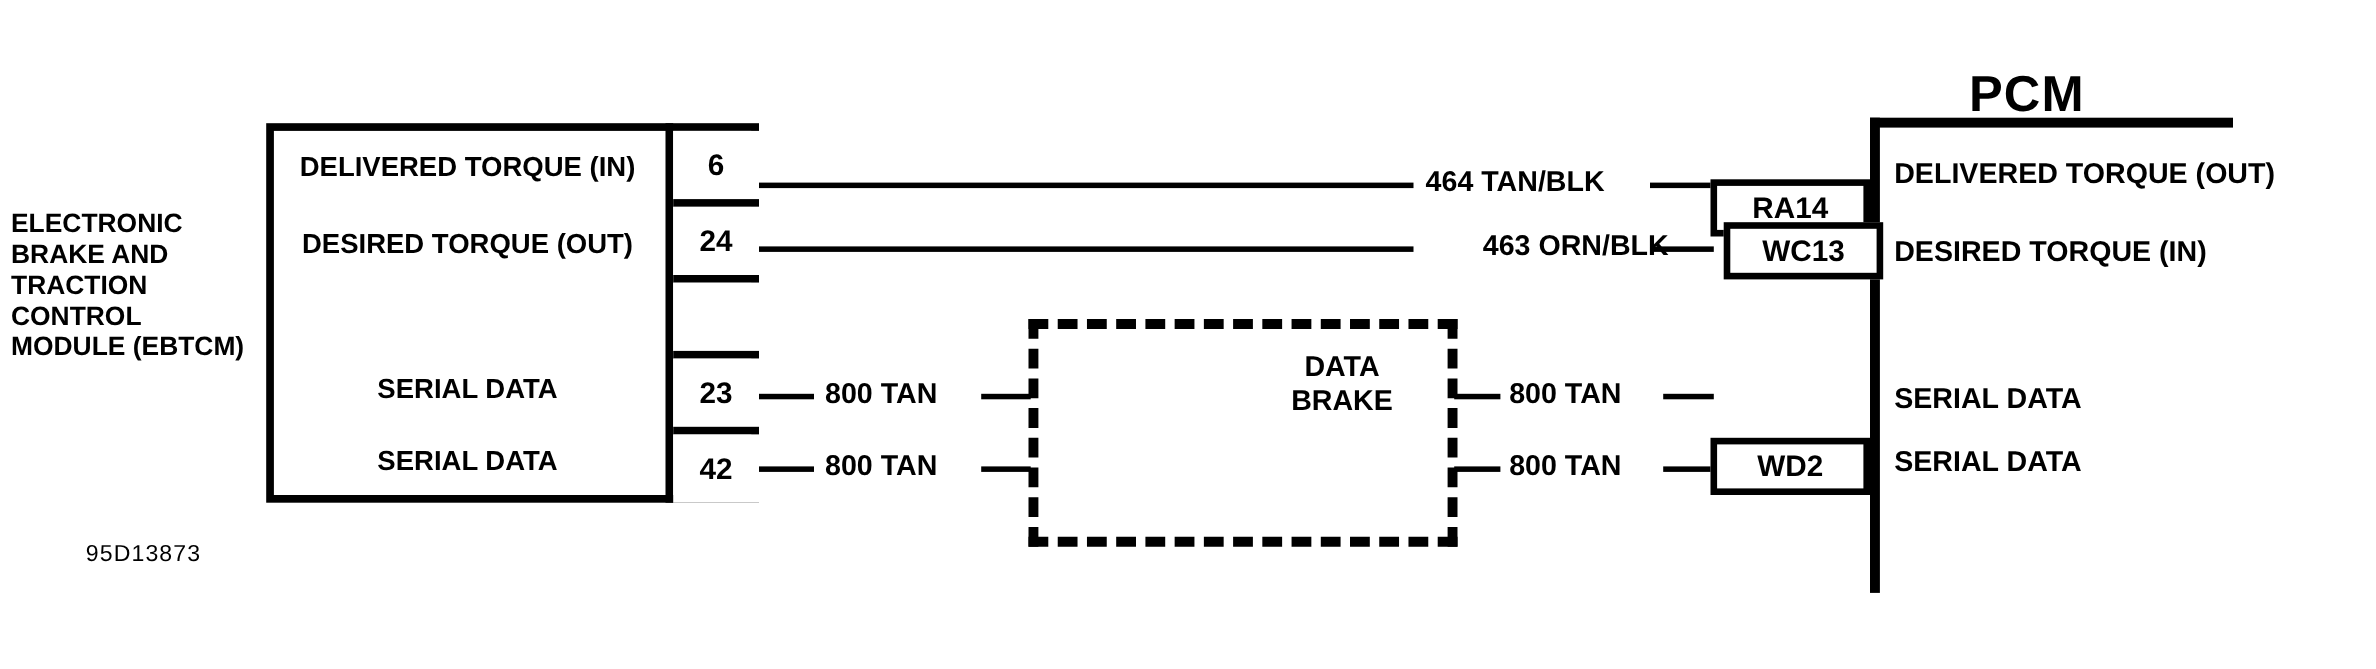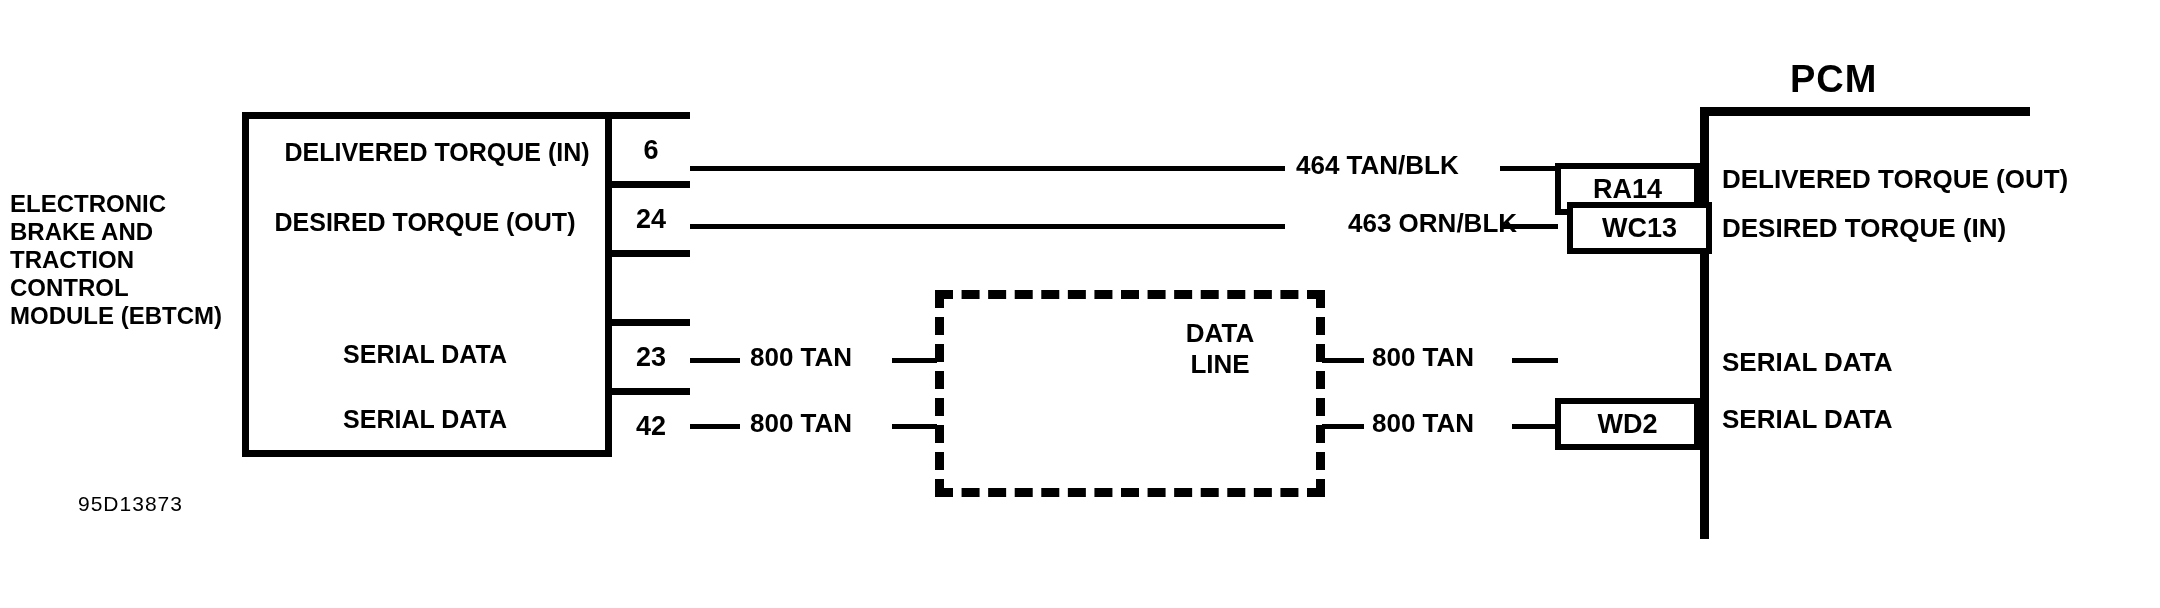"PCM" #pcm-title { font-size: 38px -> 46px }
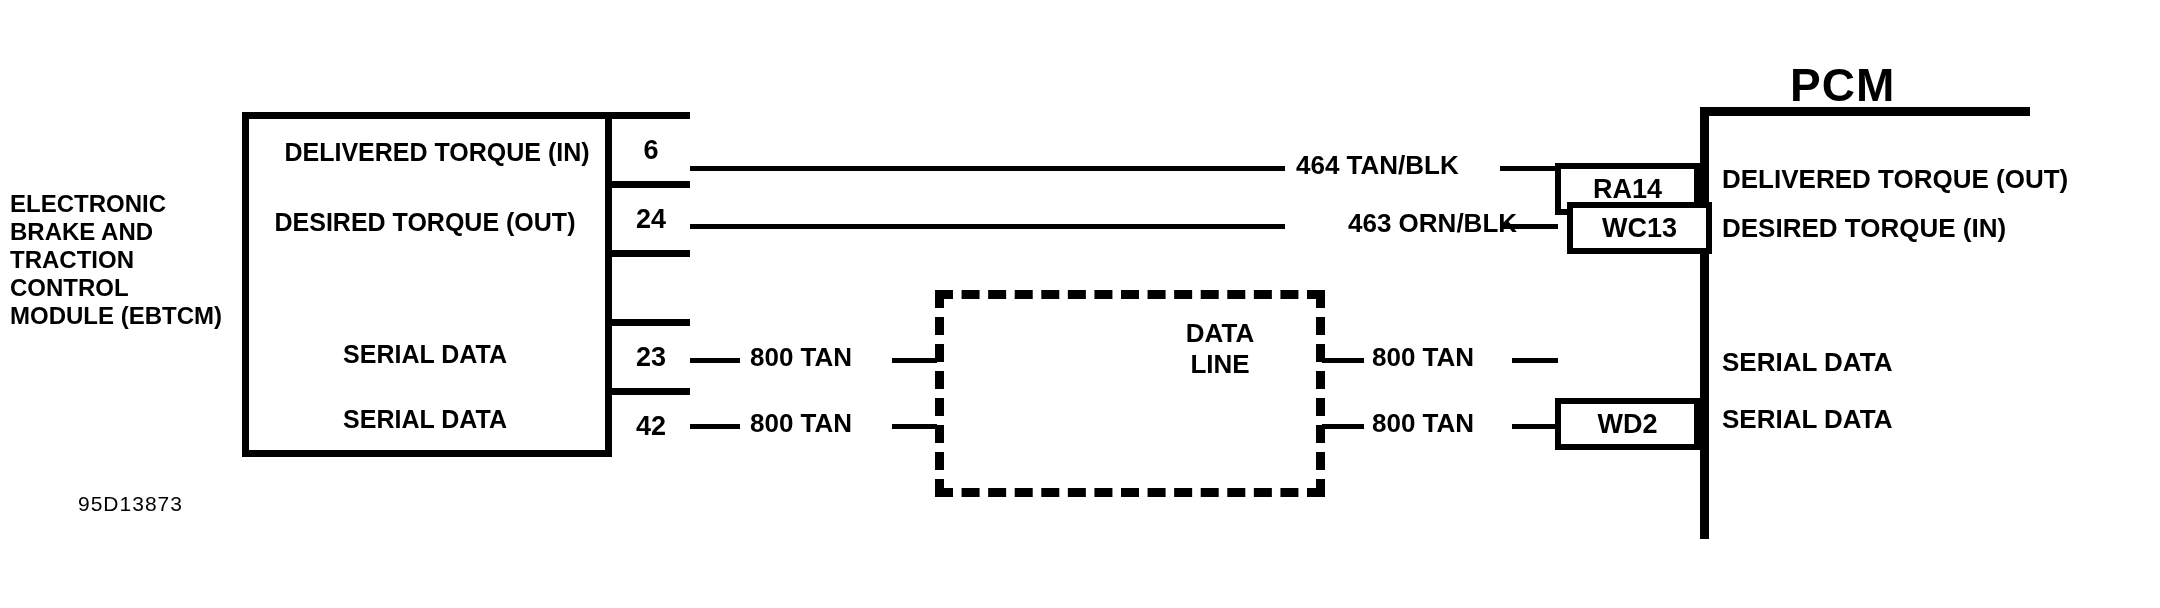"DELIVERED TORQUE (IN)" #ebtcm-sig-0 { padding-left: 12px -> none }
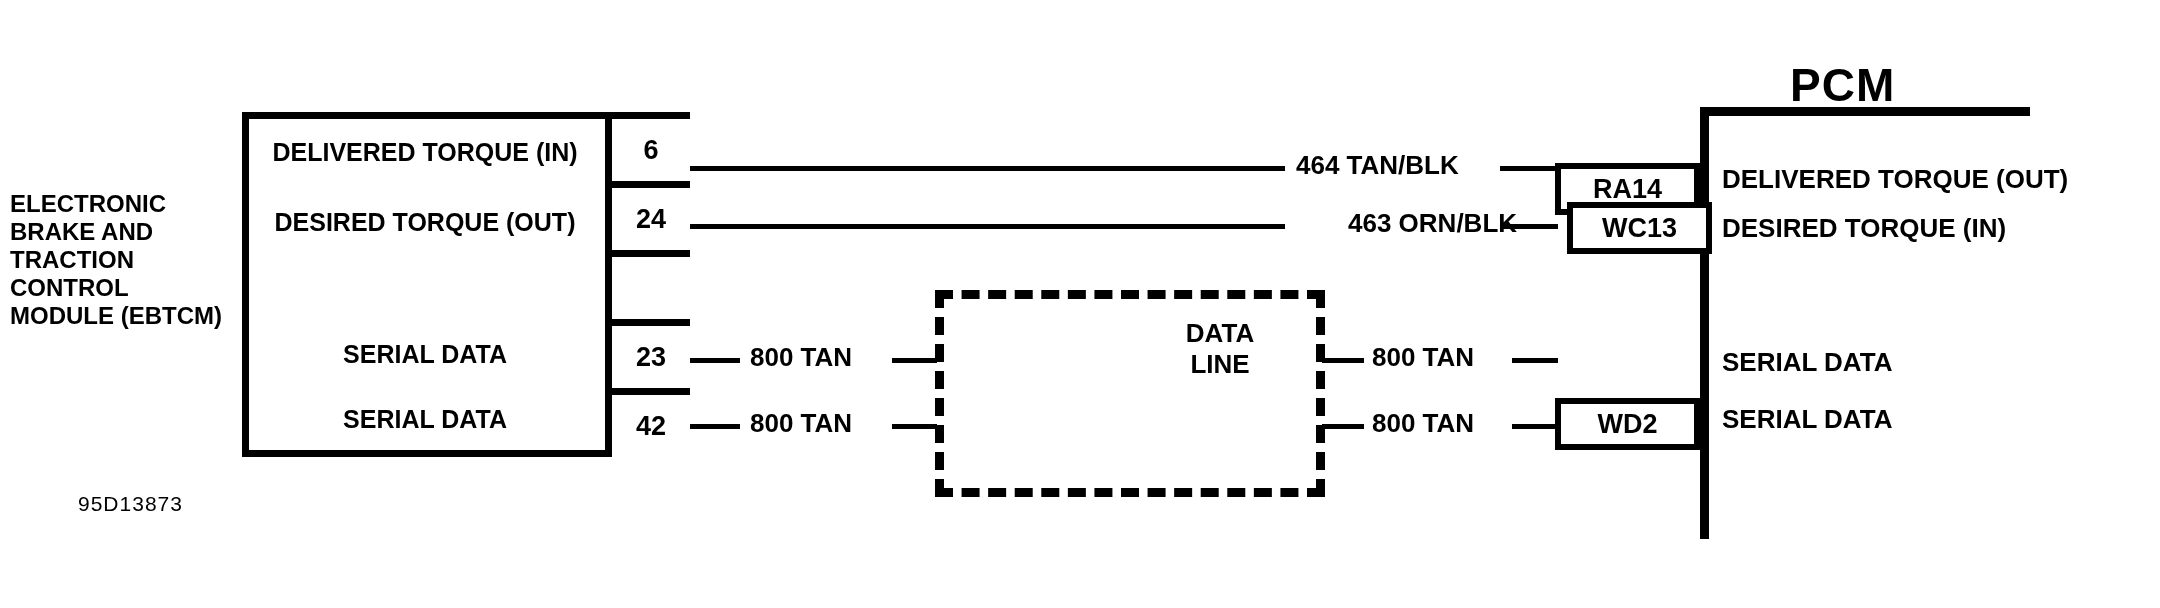"DELIVERED TORQUE (OUT)" #pcm-label-0 { top: 164px -> 142px }
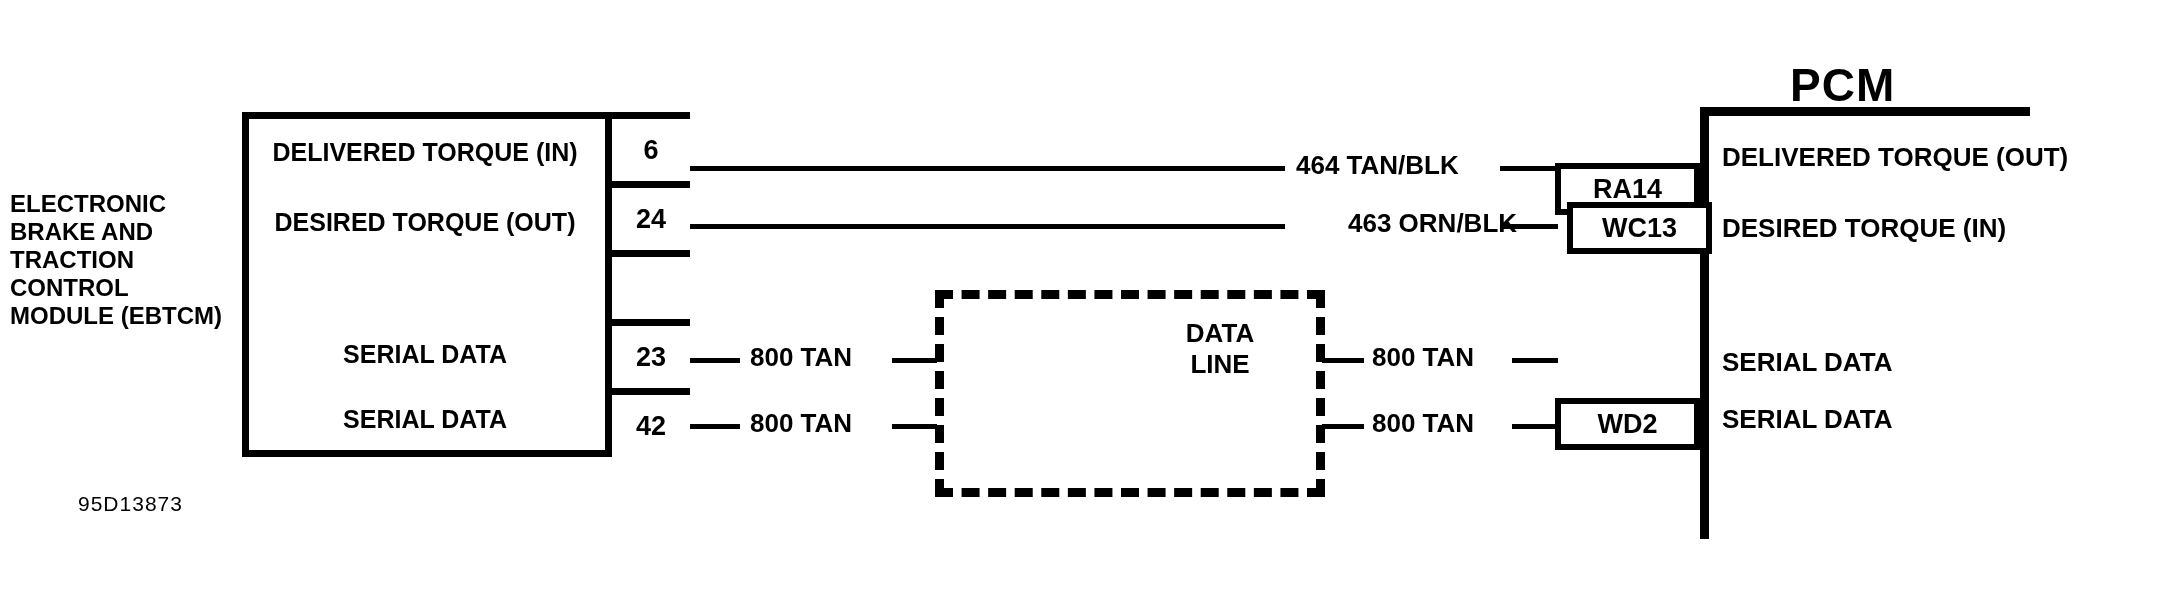"LINE" div { text: LINE -> BRAKE }
